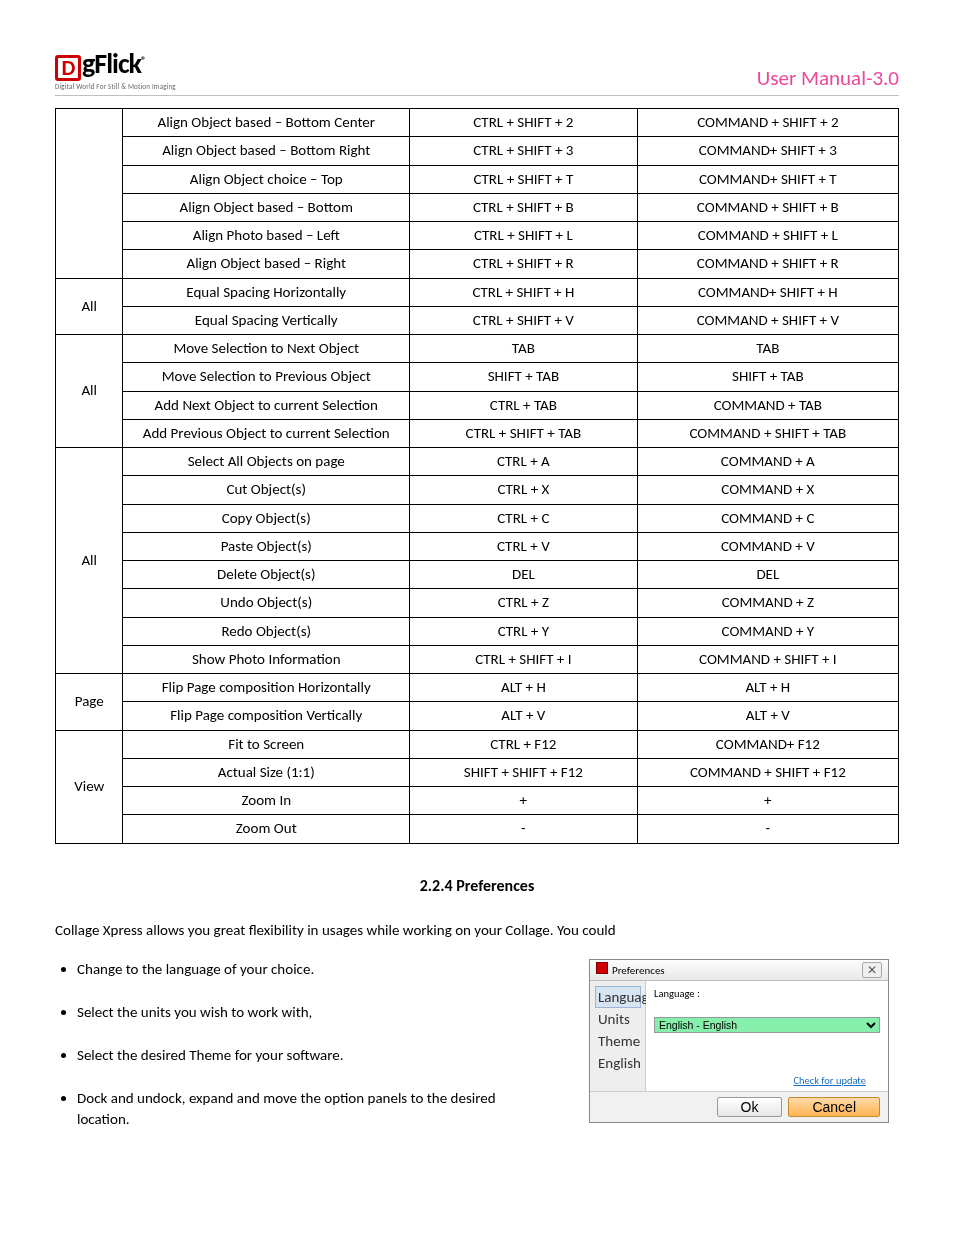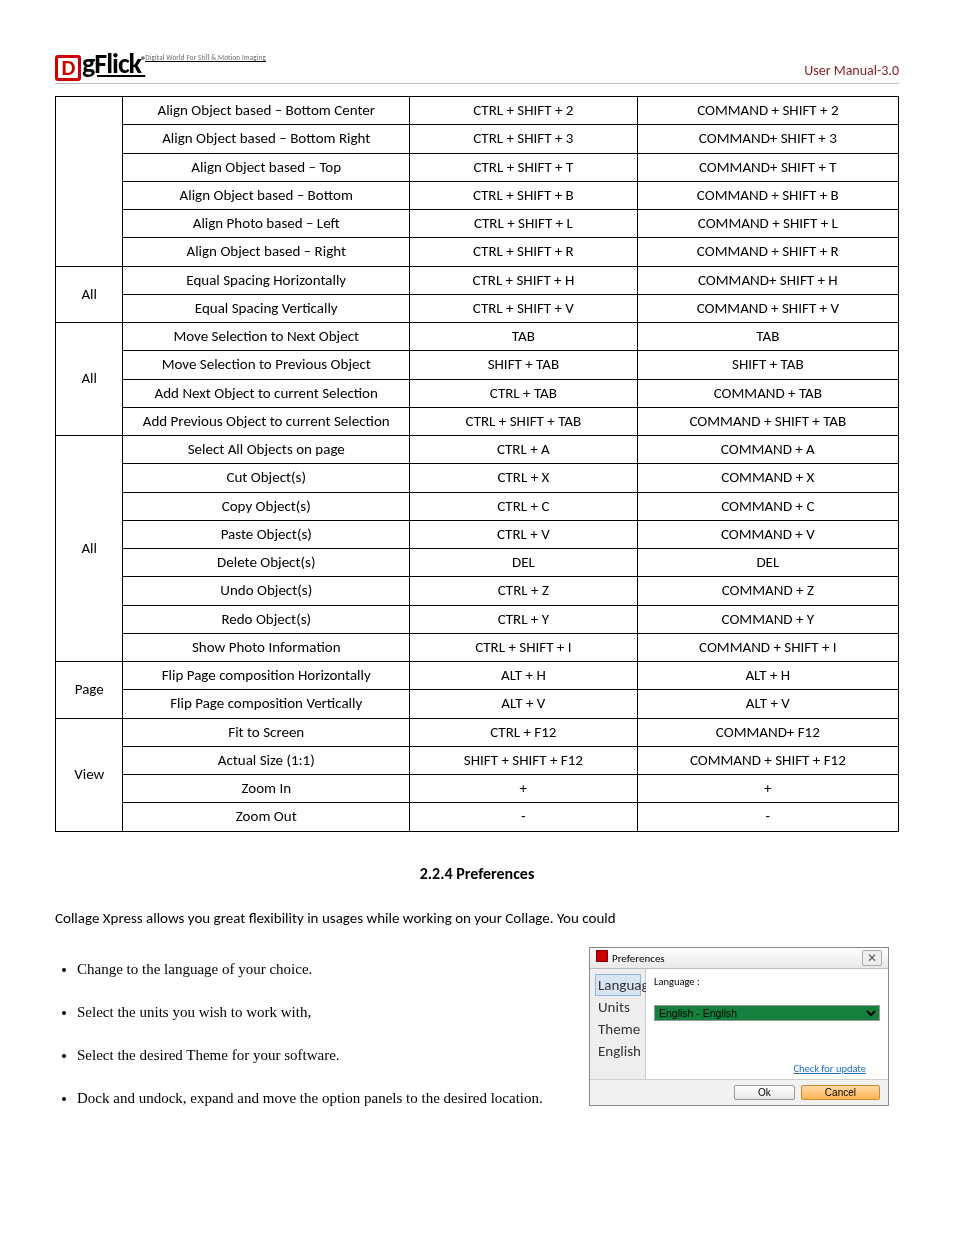"D gFlick®" .logo { flex-direction: row -> column; text-decoration: underline -> none }
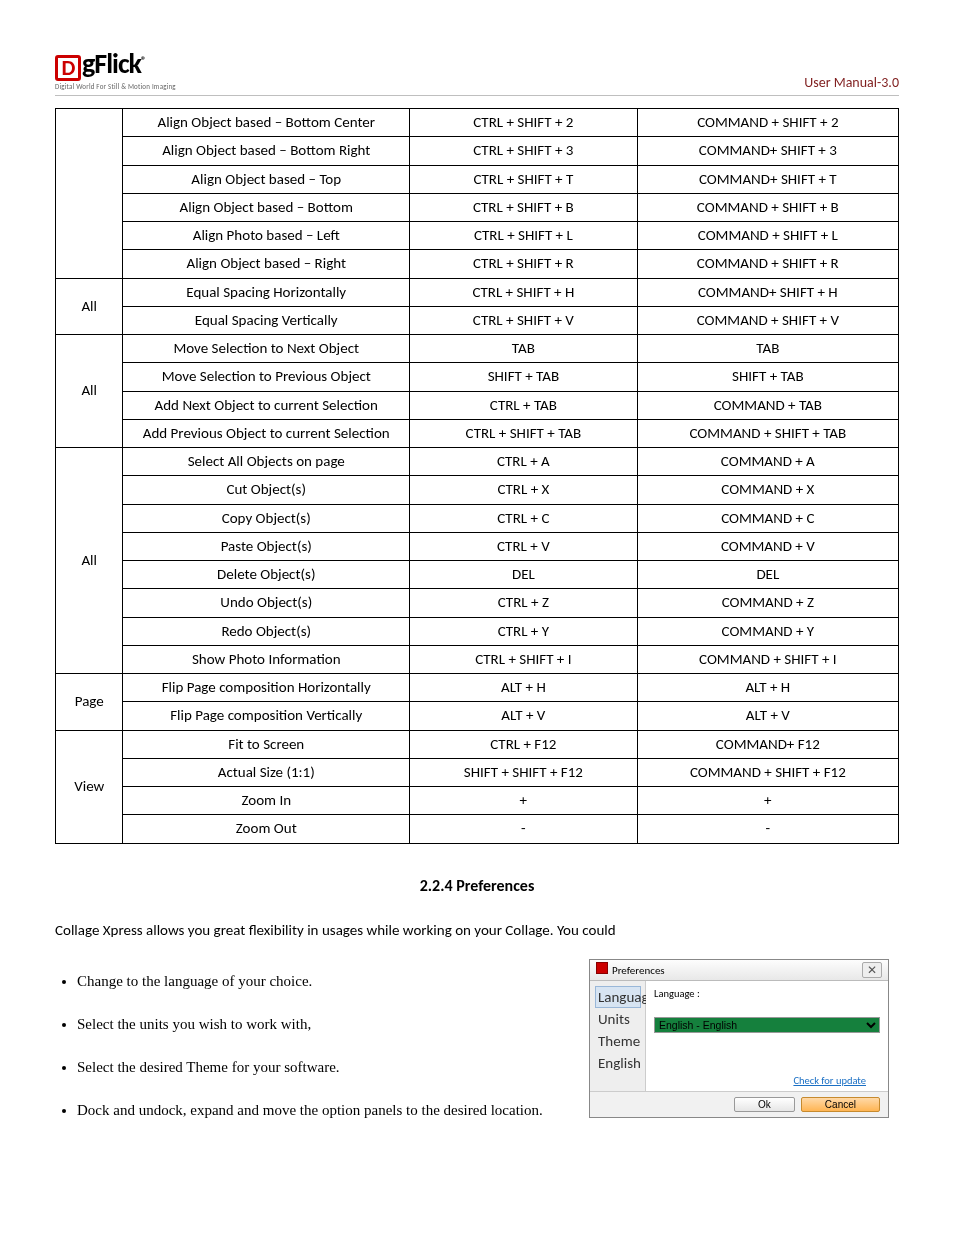"User Manual-3.0" .manual-label { color: #7f1d1d -> #ec4899; font-size: 14px -> 21px }
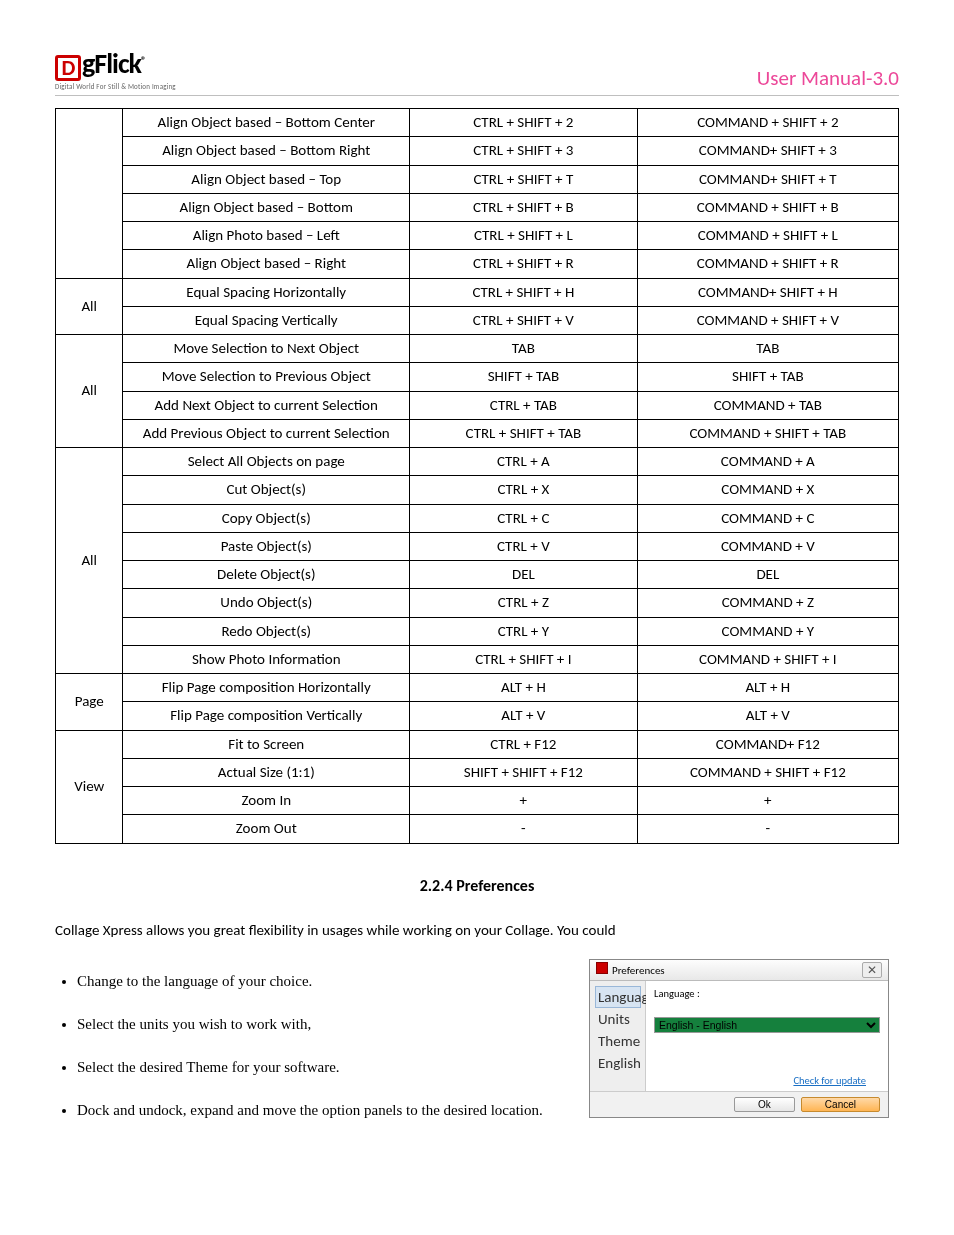"Align Object based – Top" td.colB { text: based -> choice }
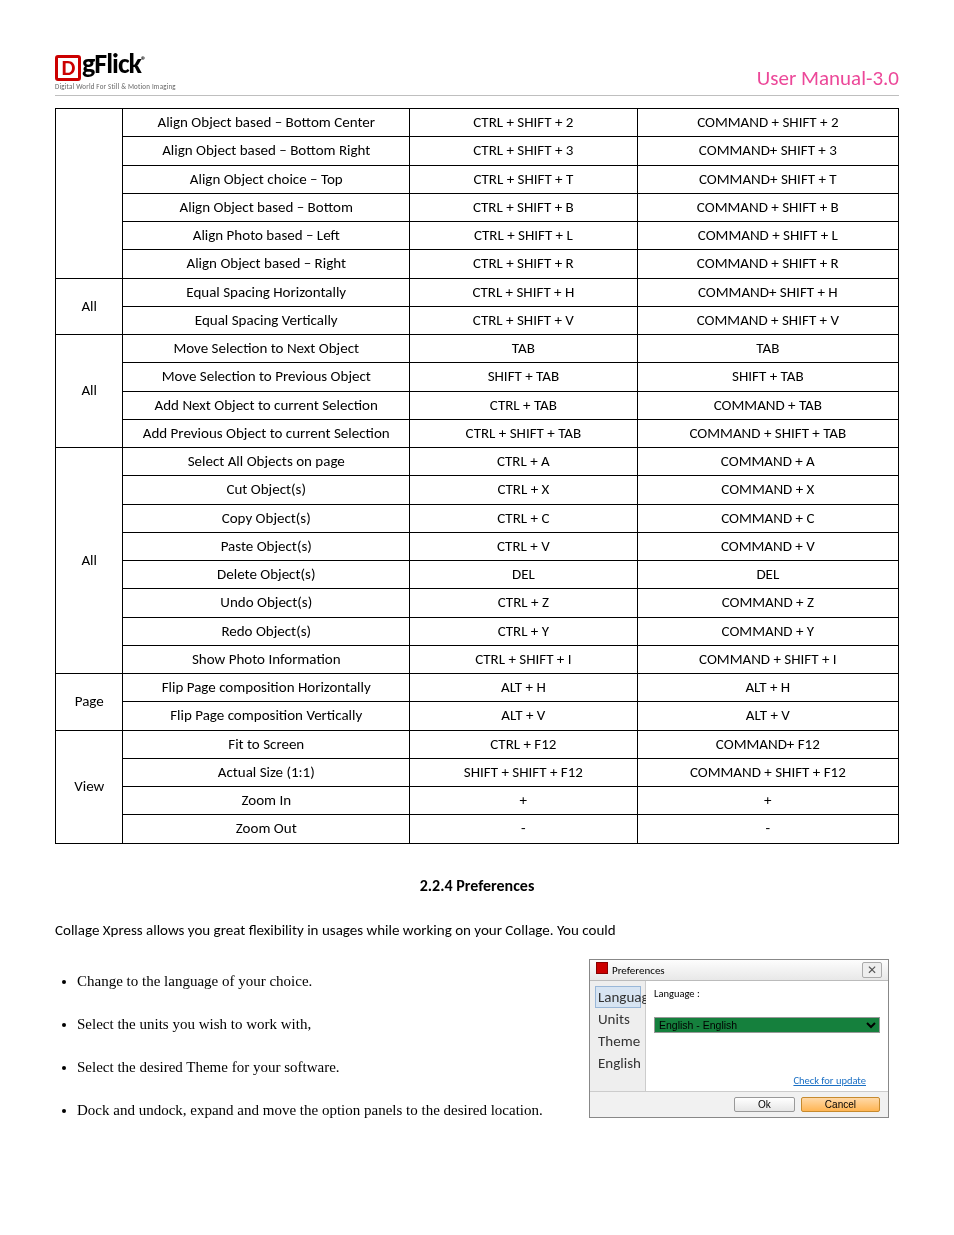"Change to the language of" .bullets li { font-family: Liberation Serif, serif -> none; margin: 12px 0 22px 0 -> 0 0 22px 0 }
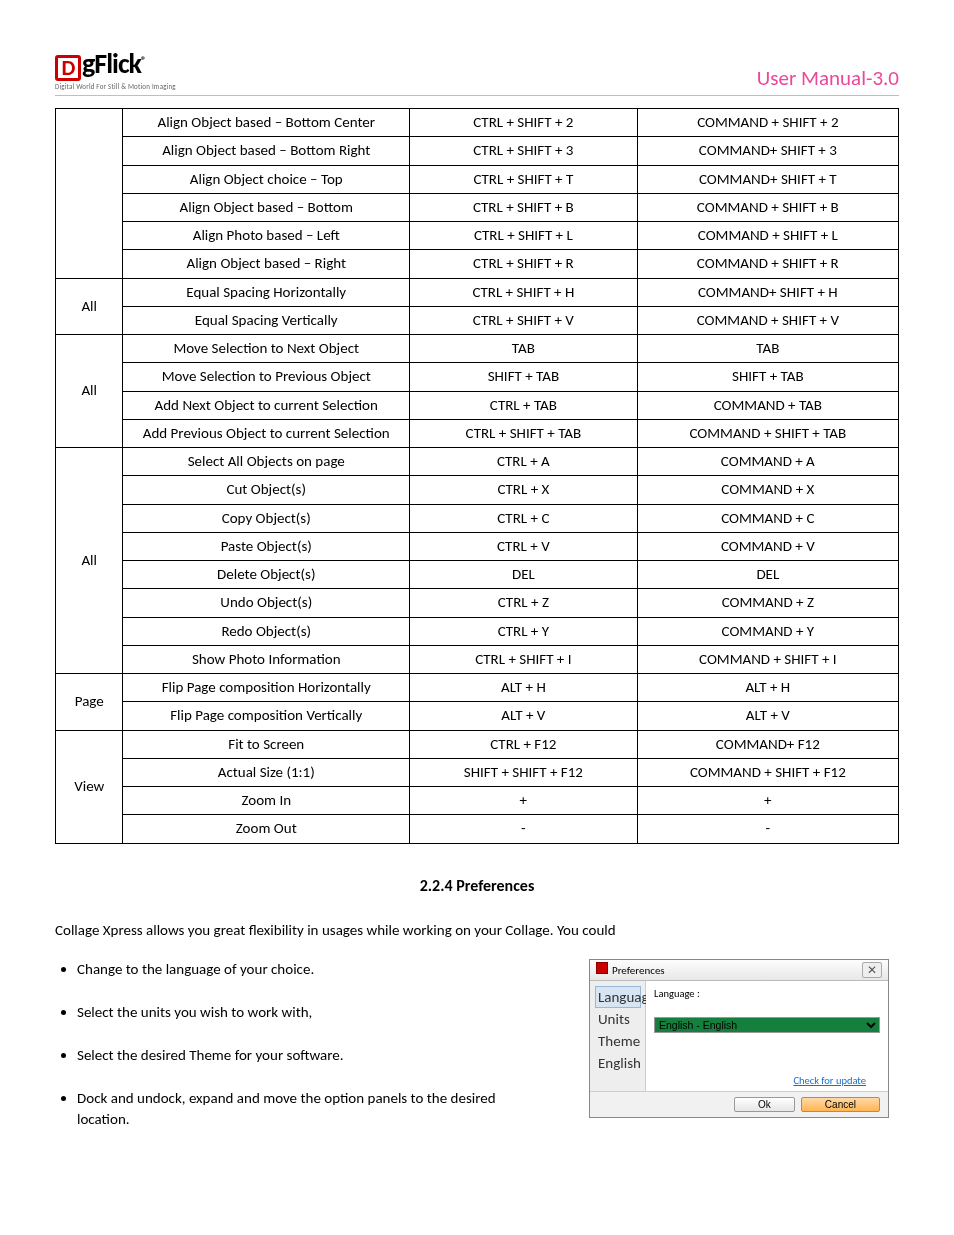"English - English" .pref-main select { background: #15803d -> #86efac }
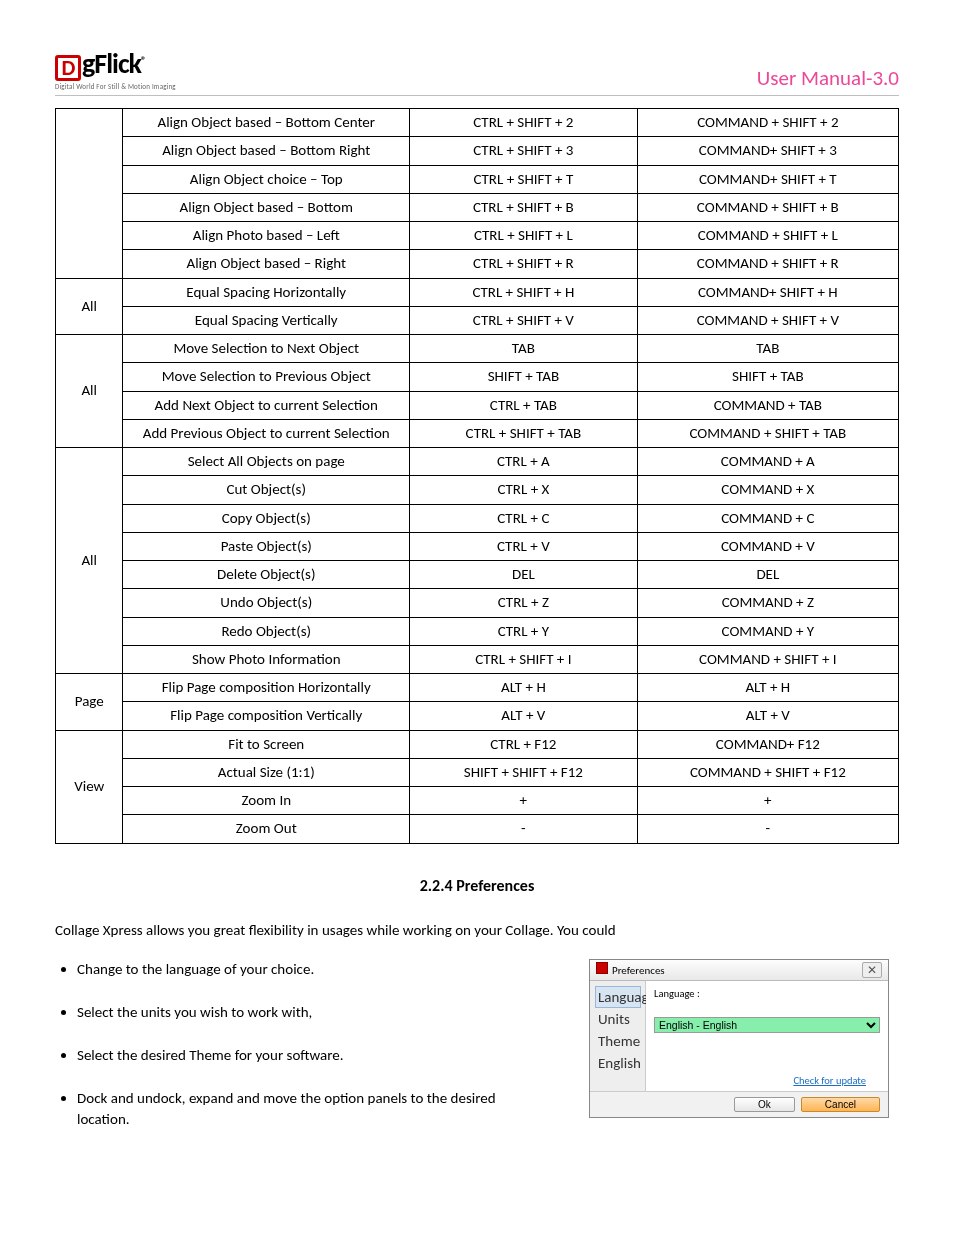"Ok" .pref-footer button { font-size: 10px -> 14px }
